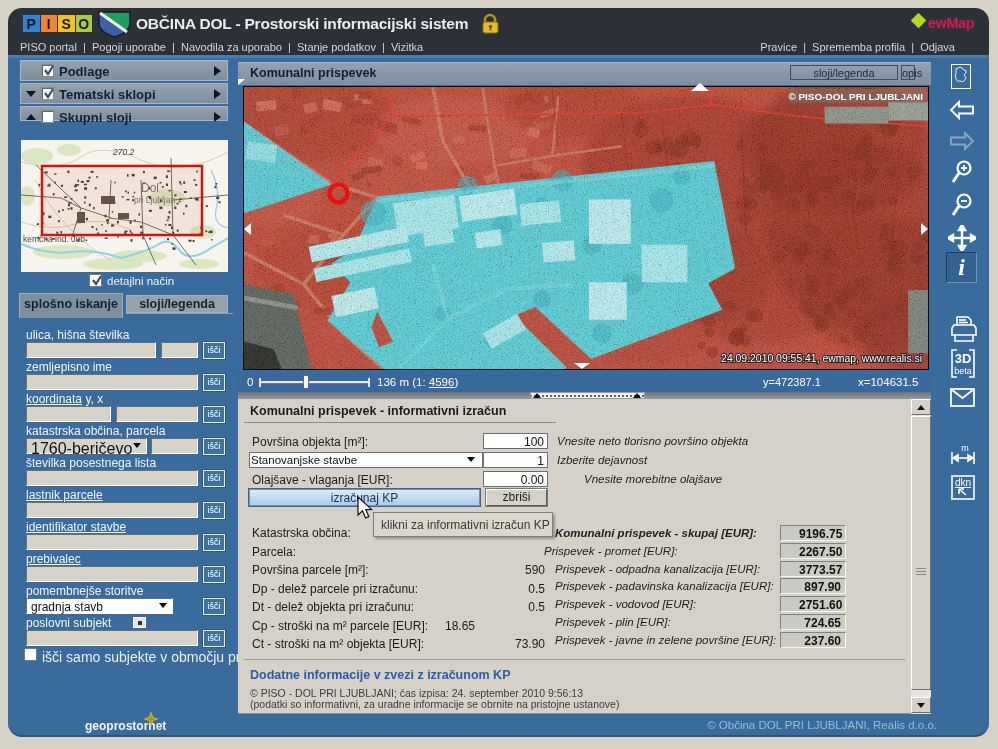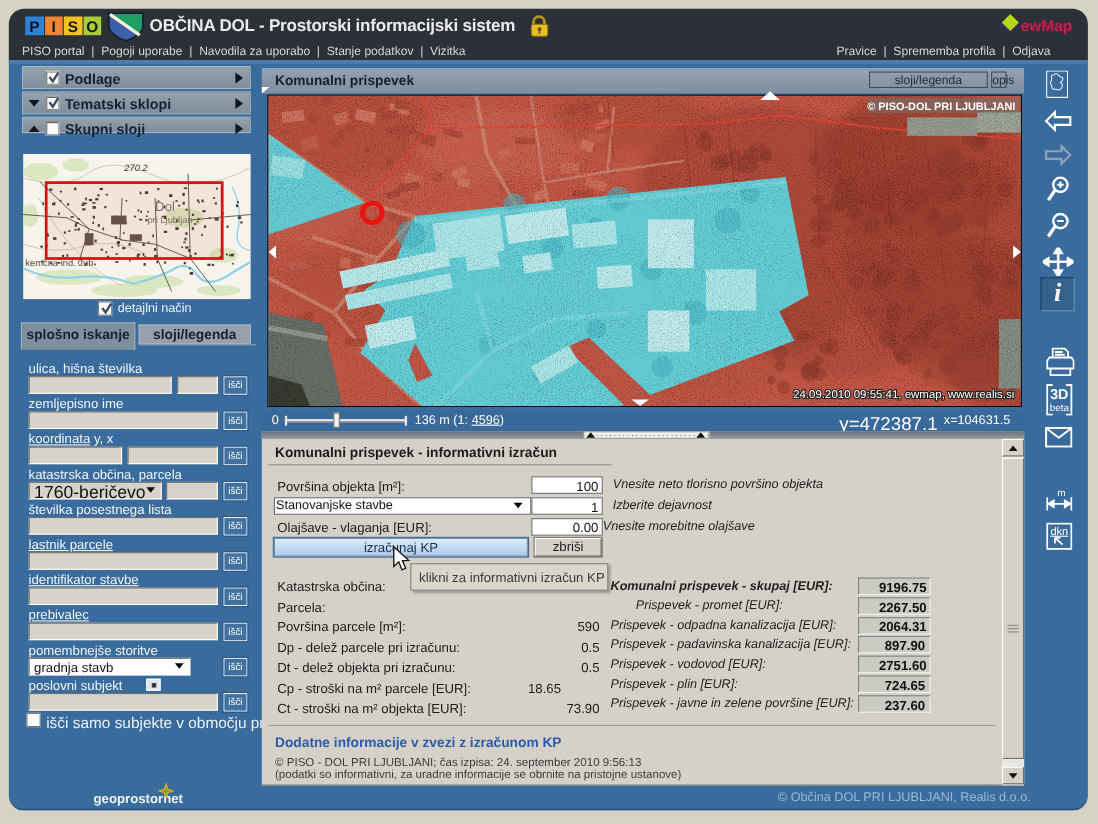"y=472387.1" div.abs { font-size: 17px -> 11px }
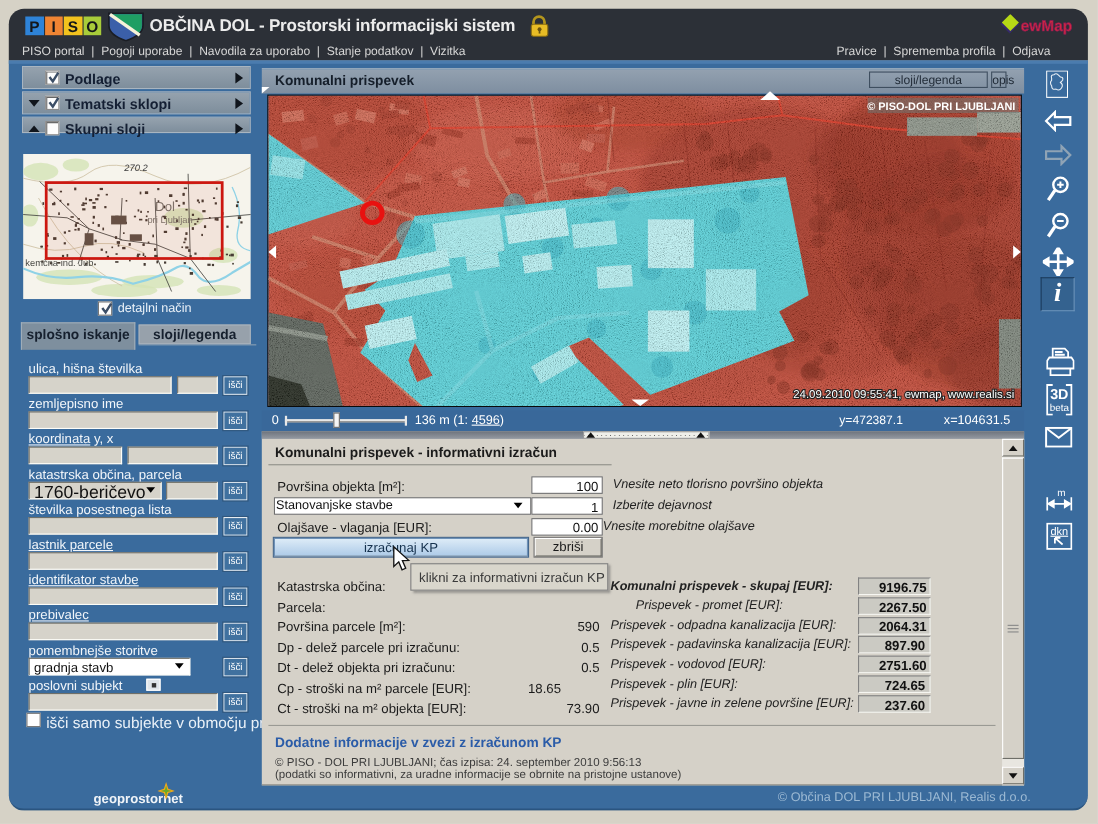"Vnesite morebitne olajšave" div.ilbl { left: 548px -> 584px }
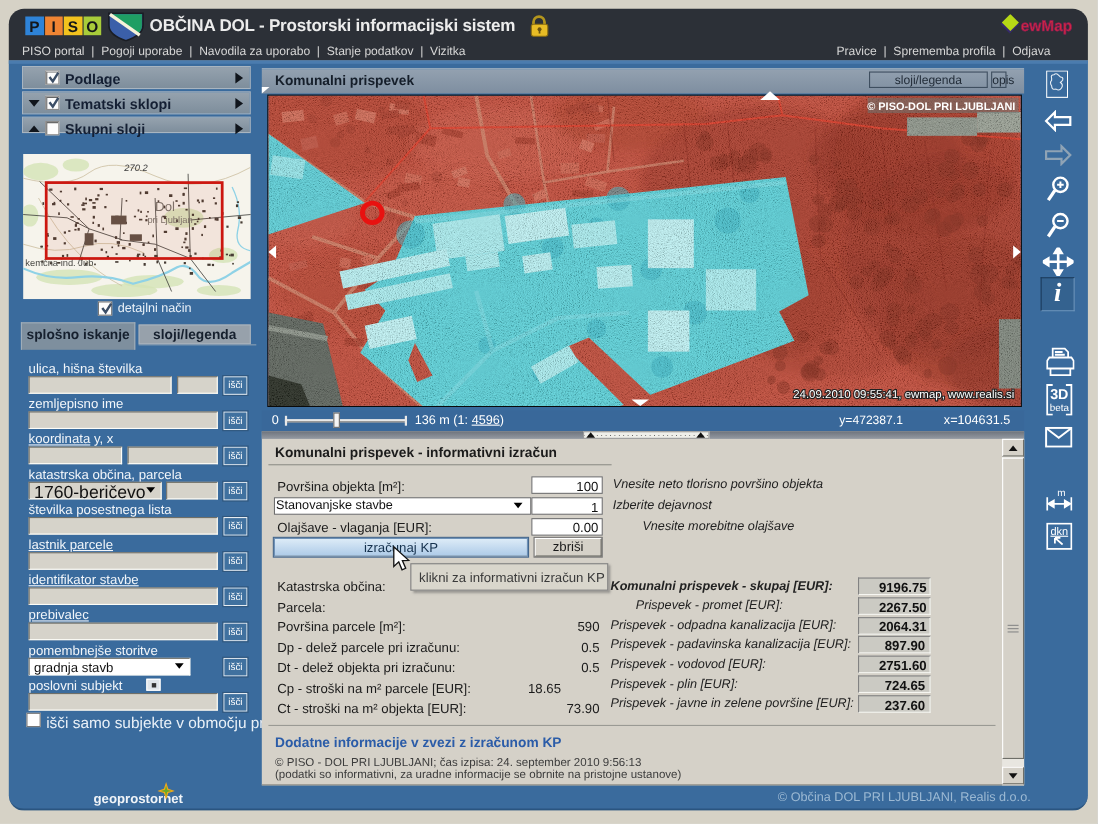"Prispevek - promet [EUR]:" div.ilbl { left: 578px -> 544px }
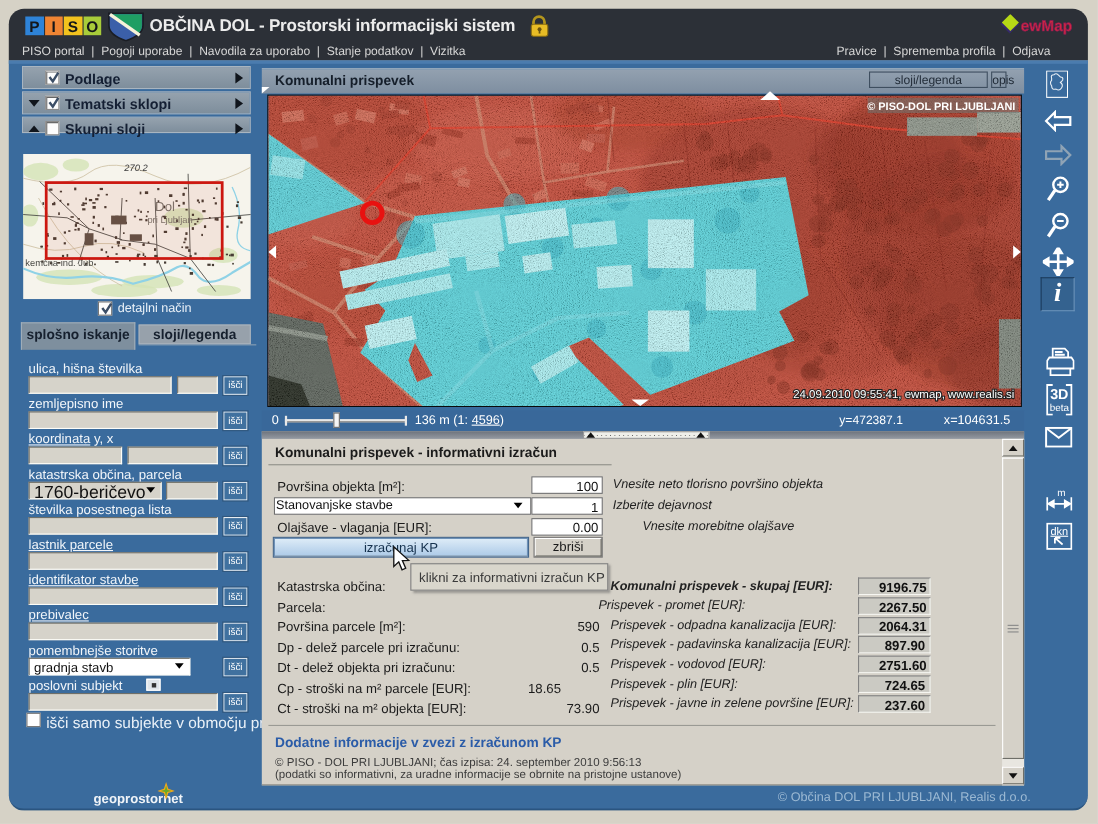"2064.31" div.vbox { text: 2064.31 -> 3773.57 }
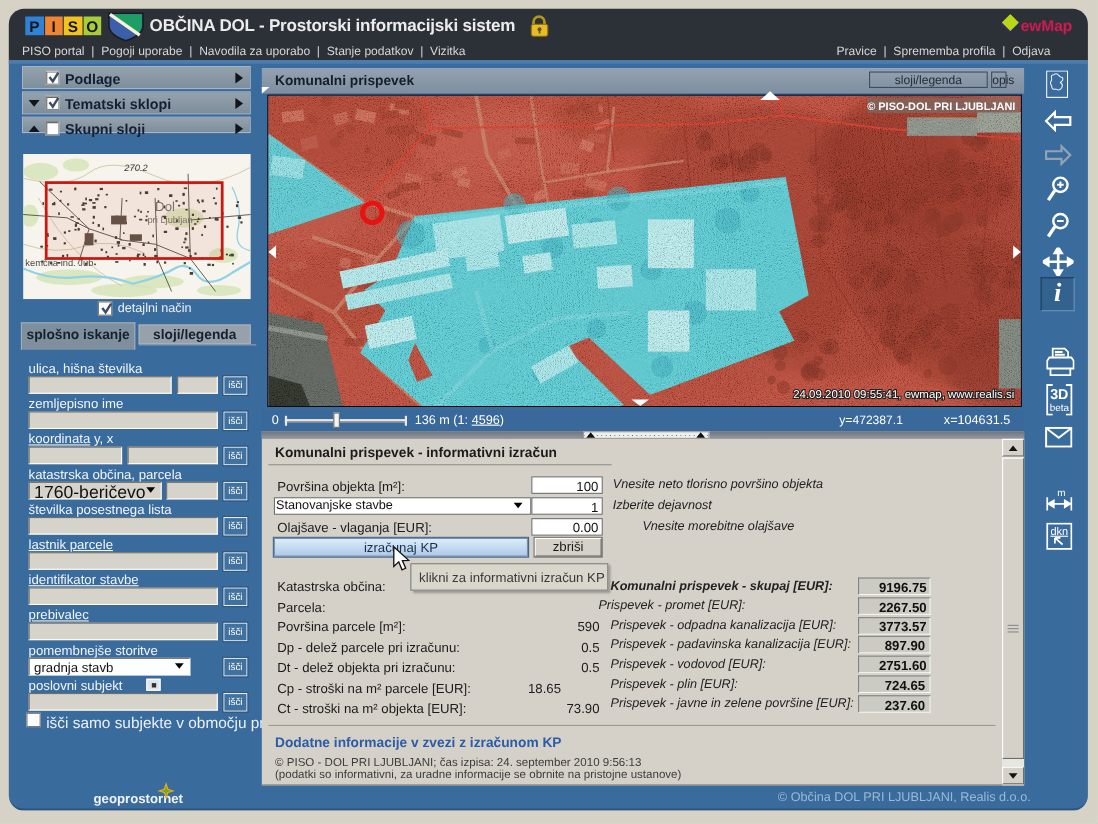"18.65" div.rlbl { text-align: center -> left }
